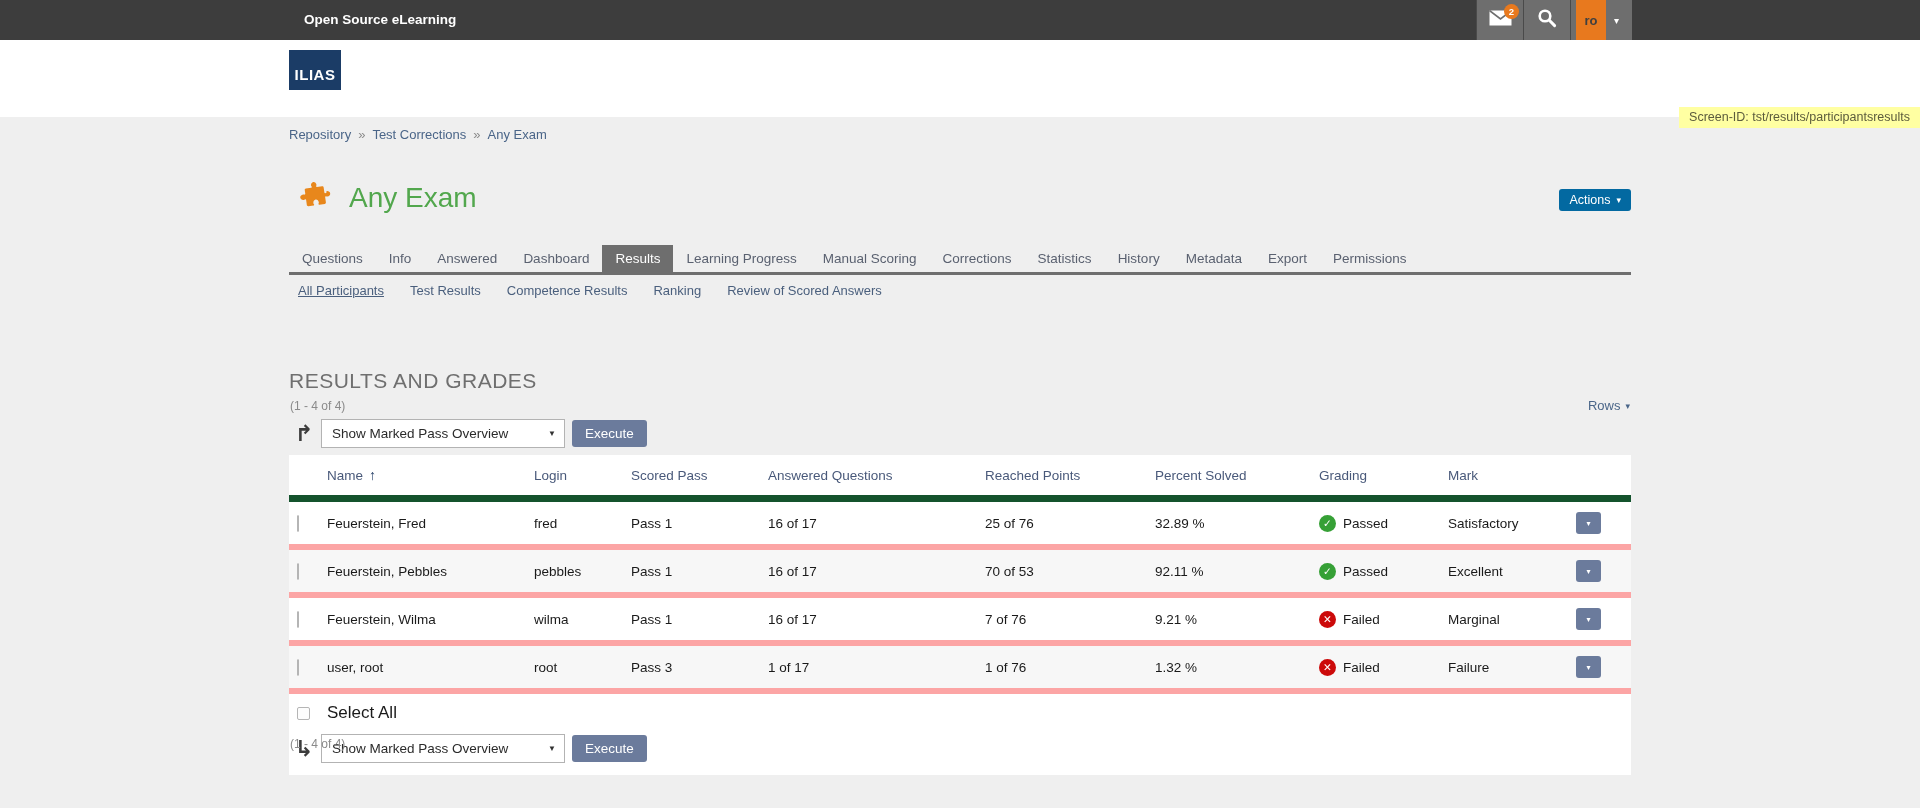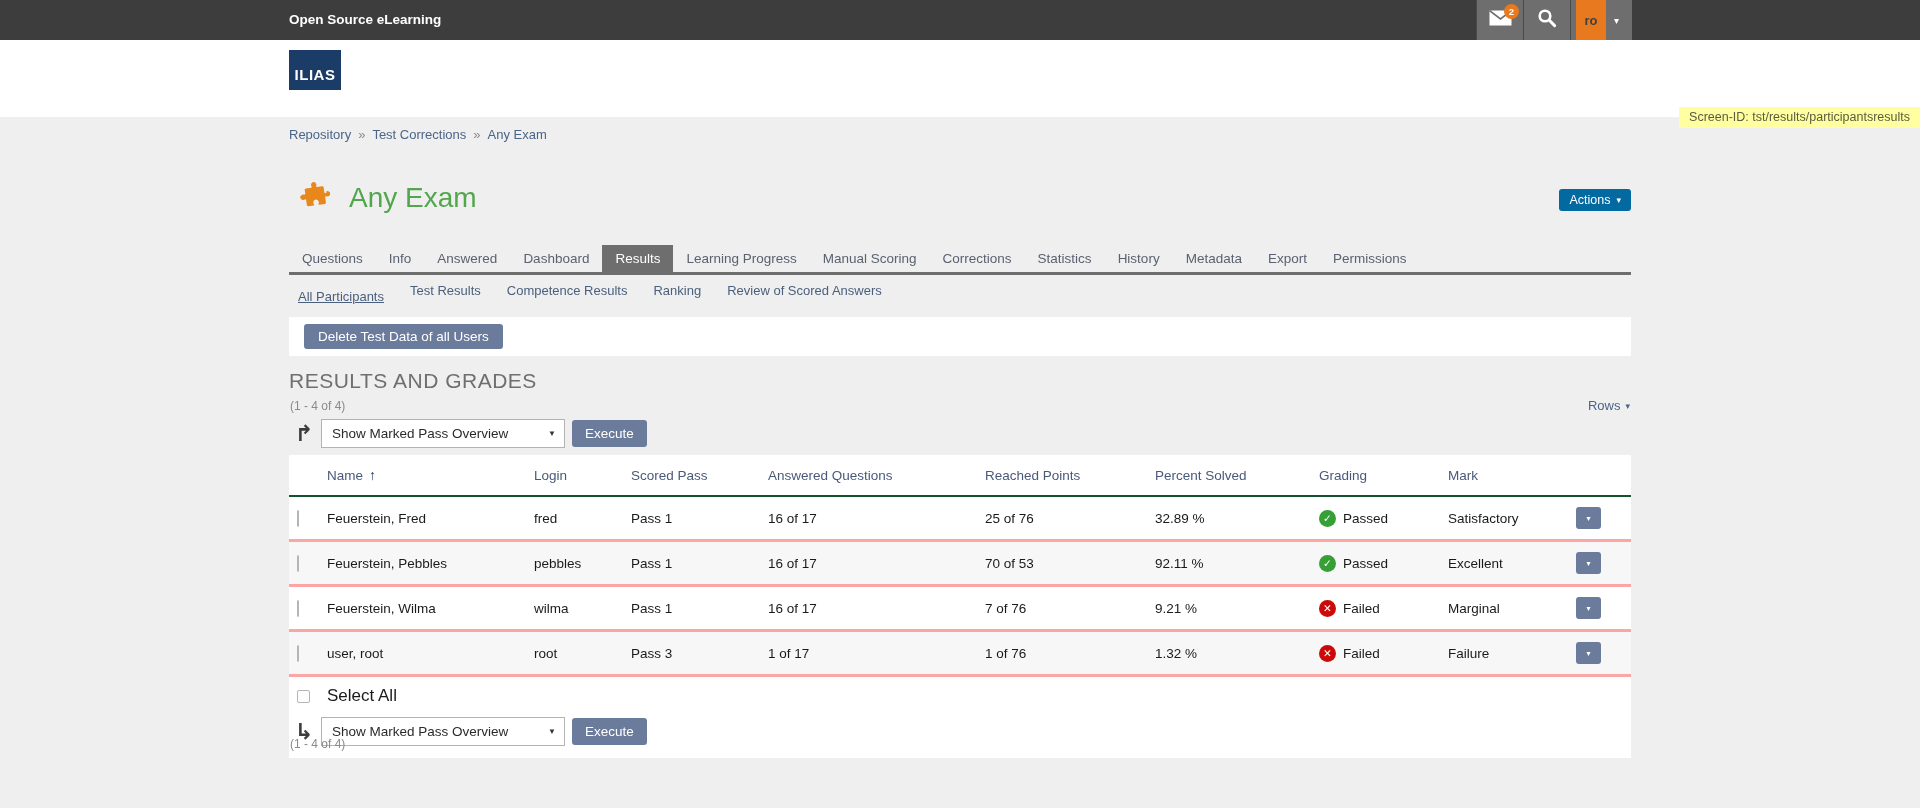"Open Source eLearning" .topbar-title { left: 289px -> 304px }
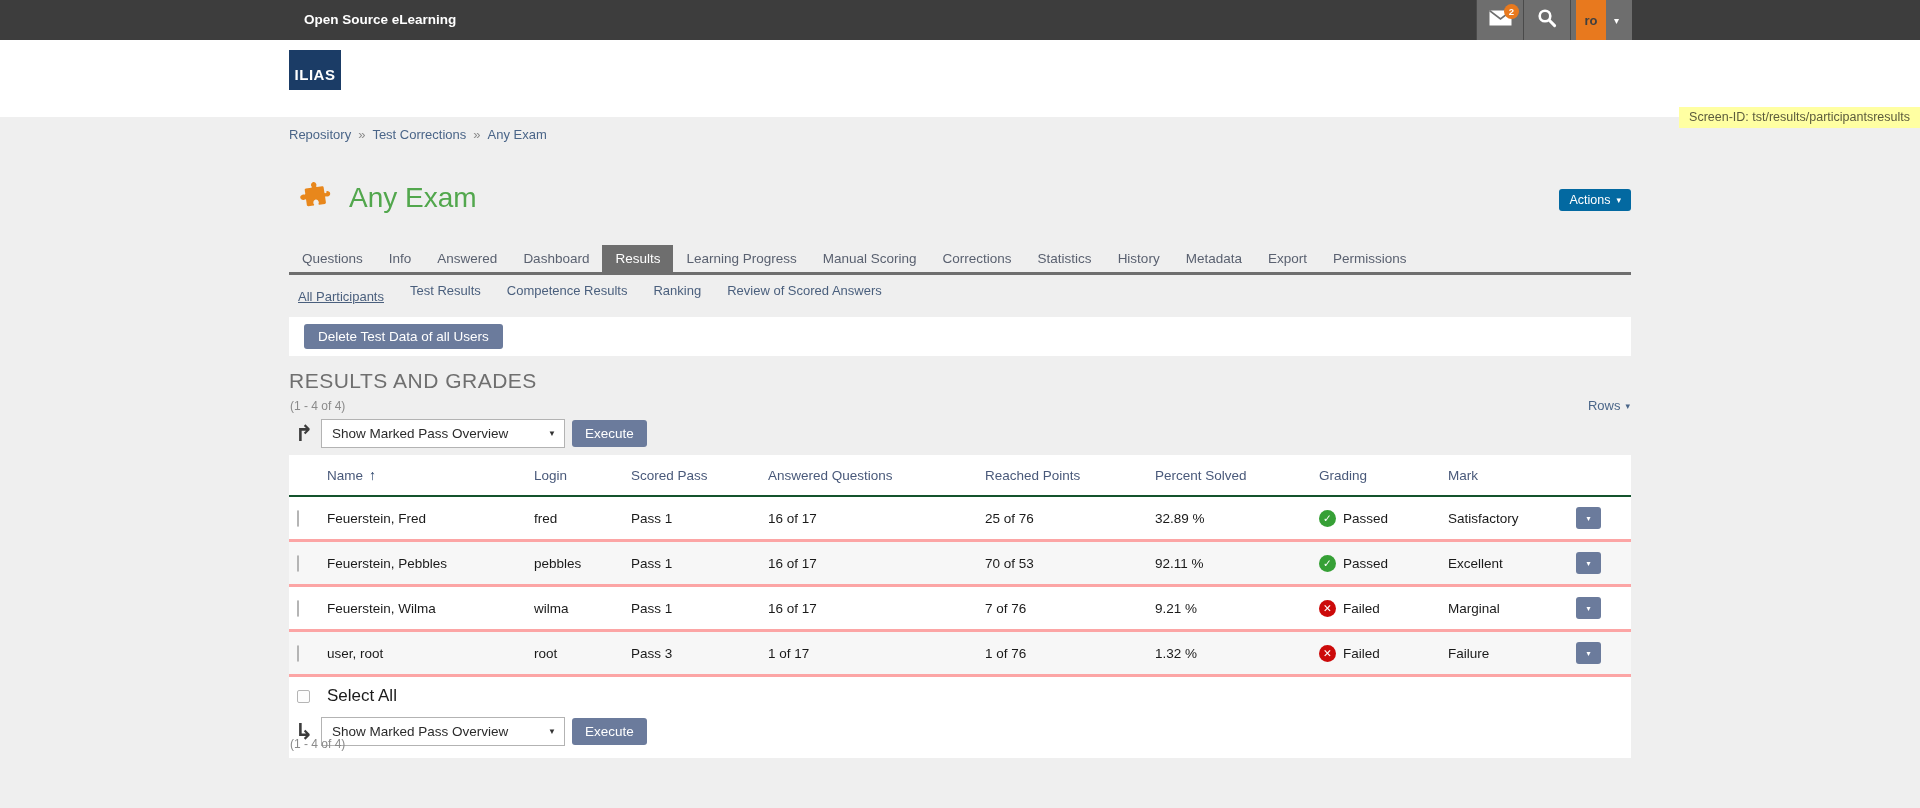"All Participants" .subtab.active { margin-top: 6px -> none }
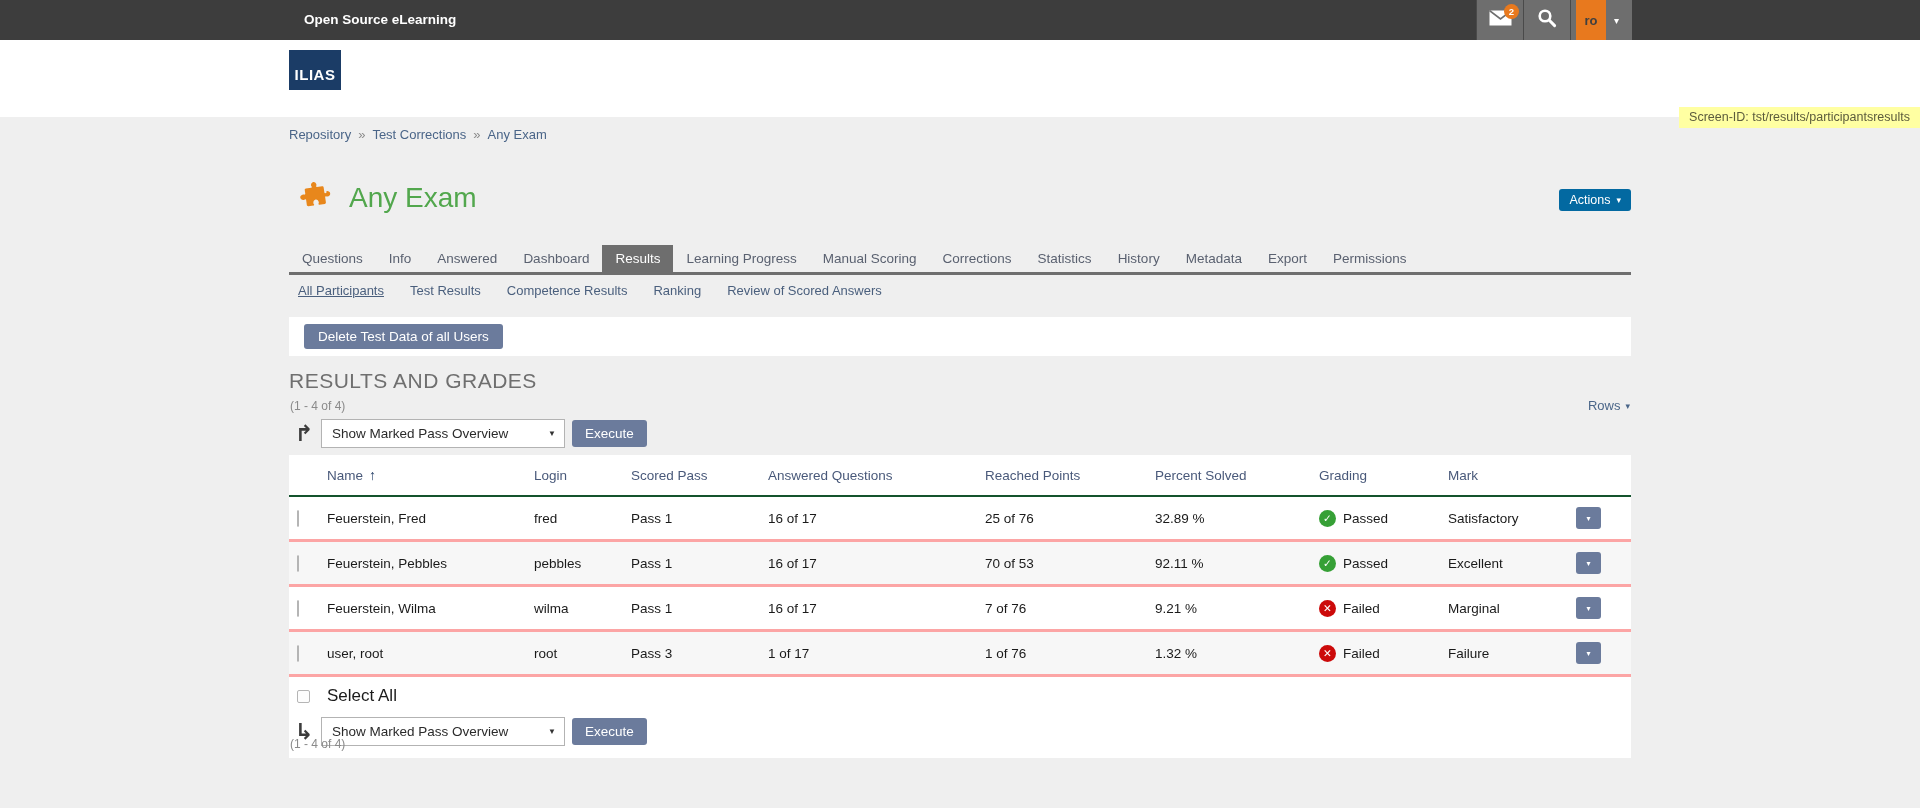"Delete Test Data of all" div.toolbar-strip { html: <div> <button>Delete Test Data of all Users</button> </div> -> none }
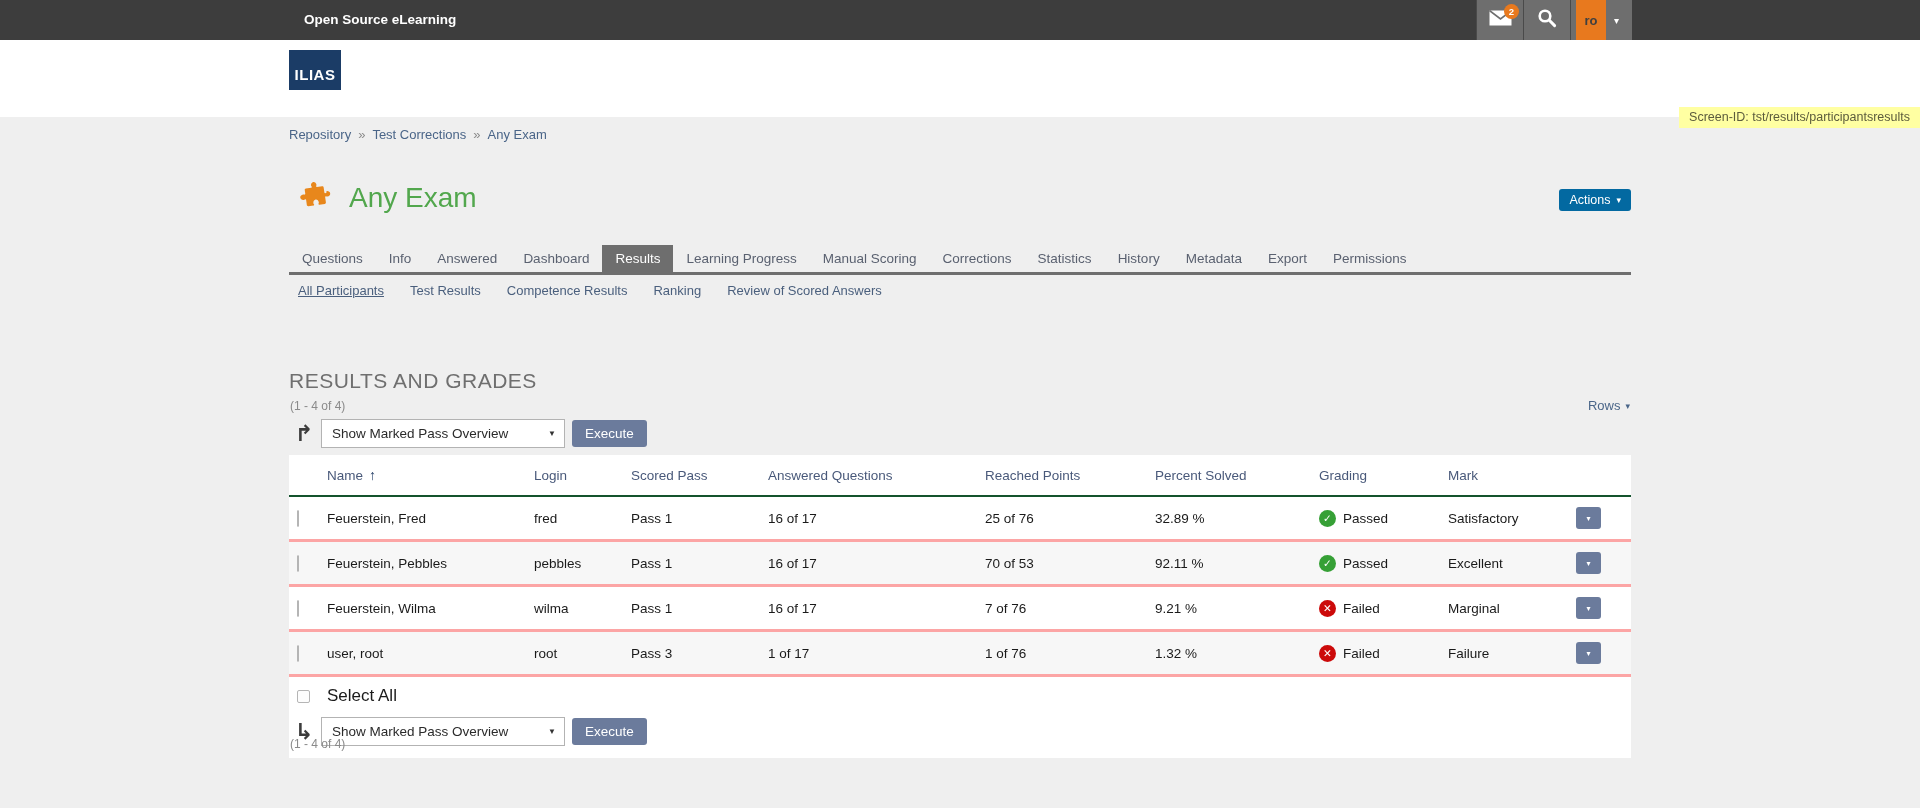"Name" .tr.thead { border-bottom: 2px solid #14532d -> 7px solid #14532d }
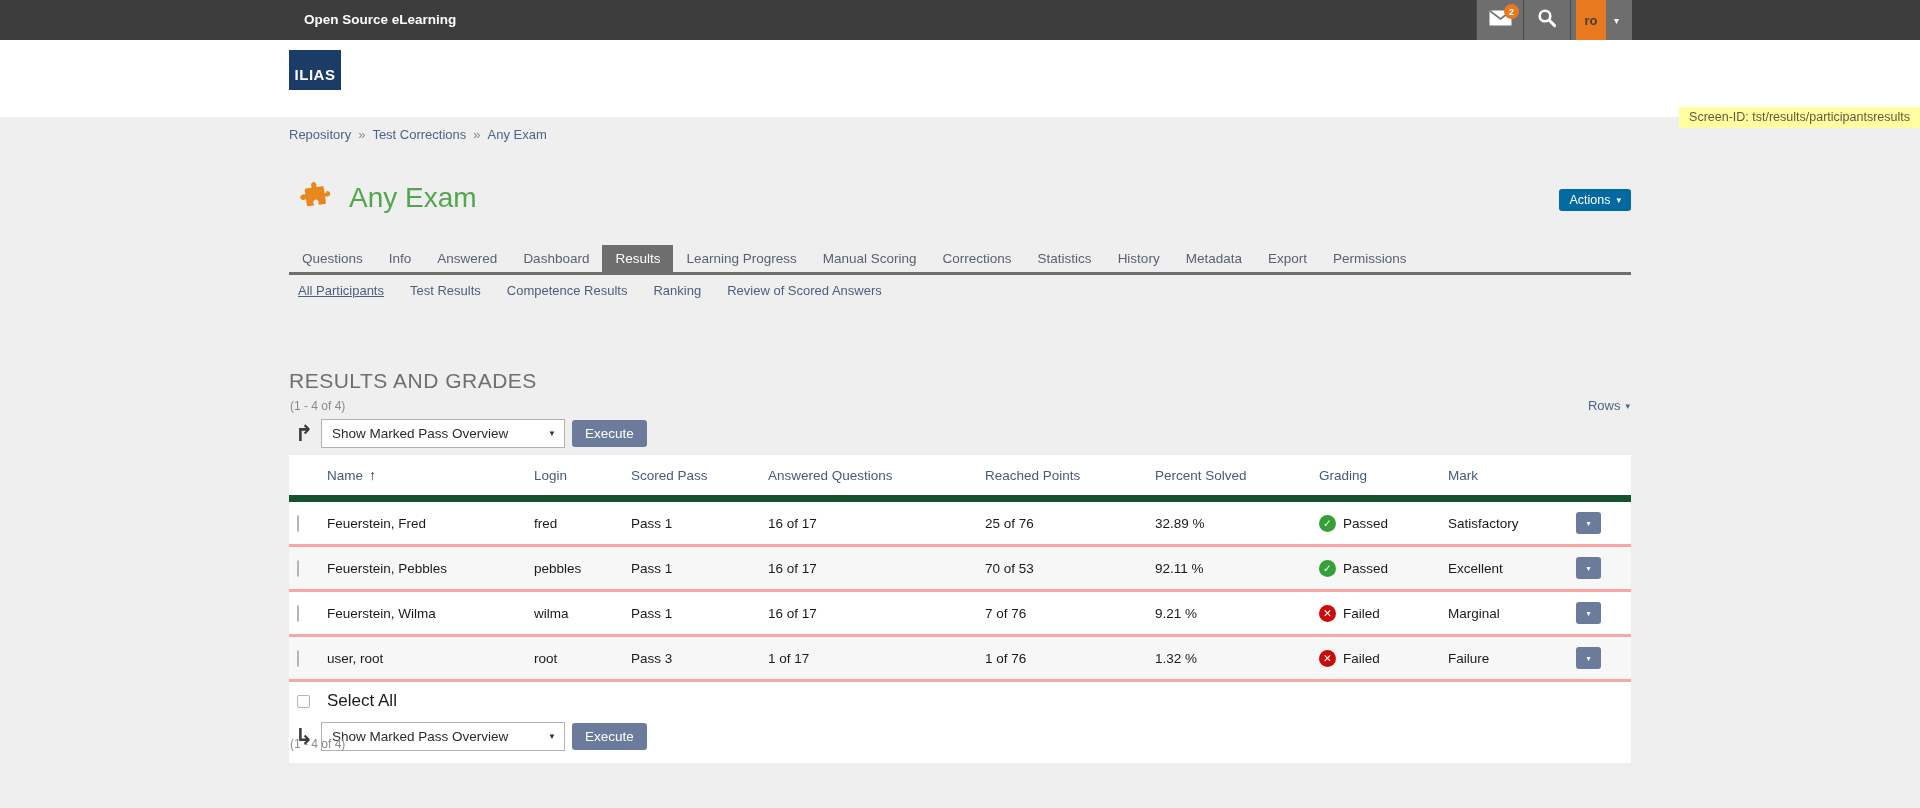"Feuerstein, Fred" .tr { border-bottom: 3px solid #fca5a5 -> 6px solid #fca5a5 }
